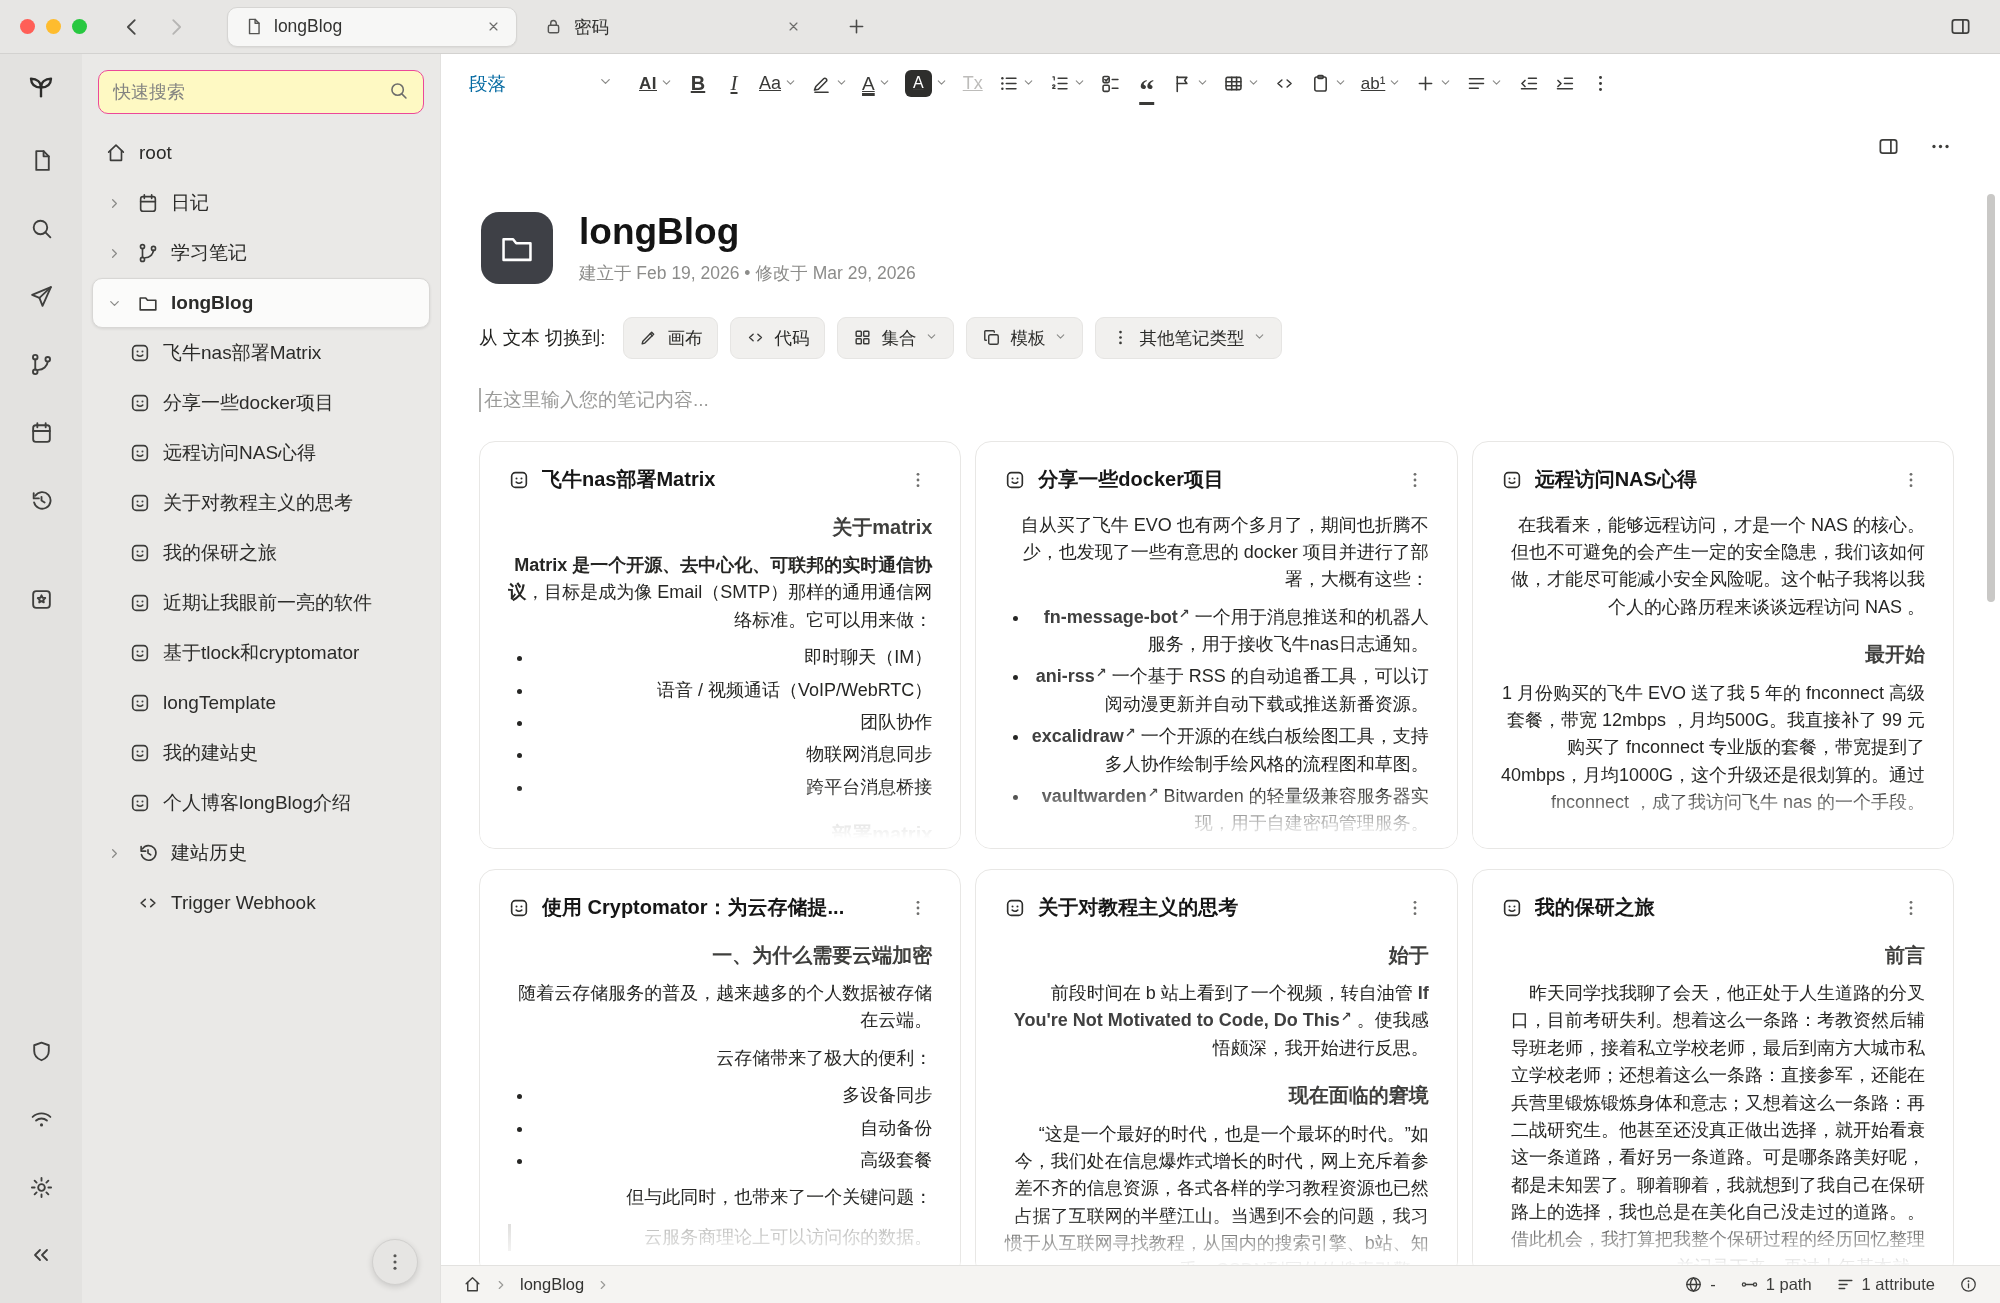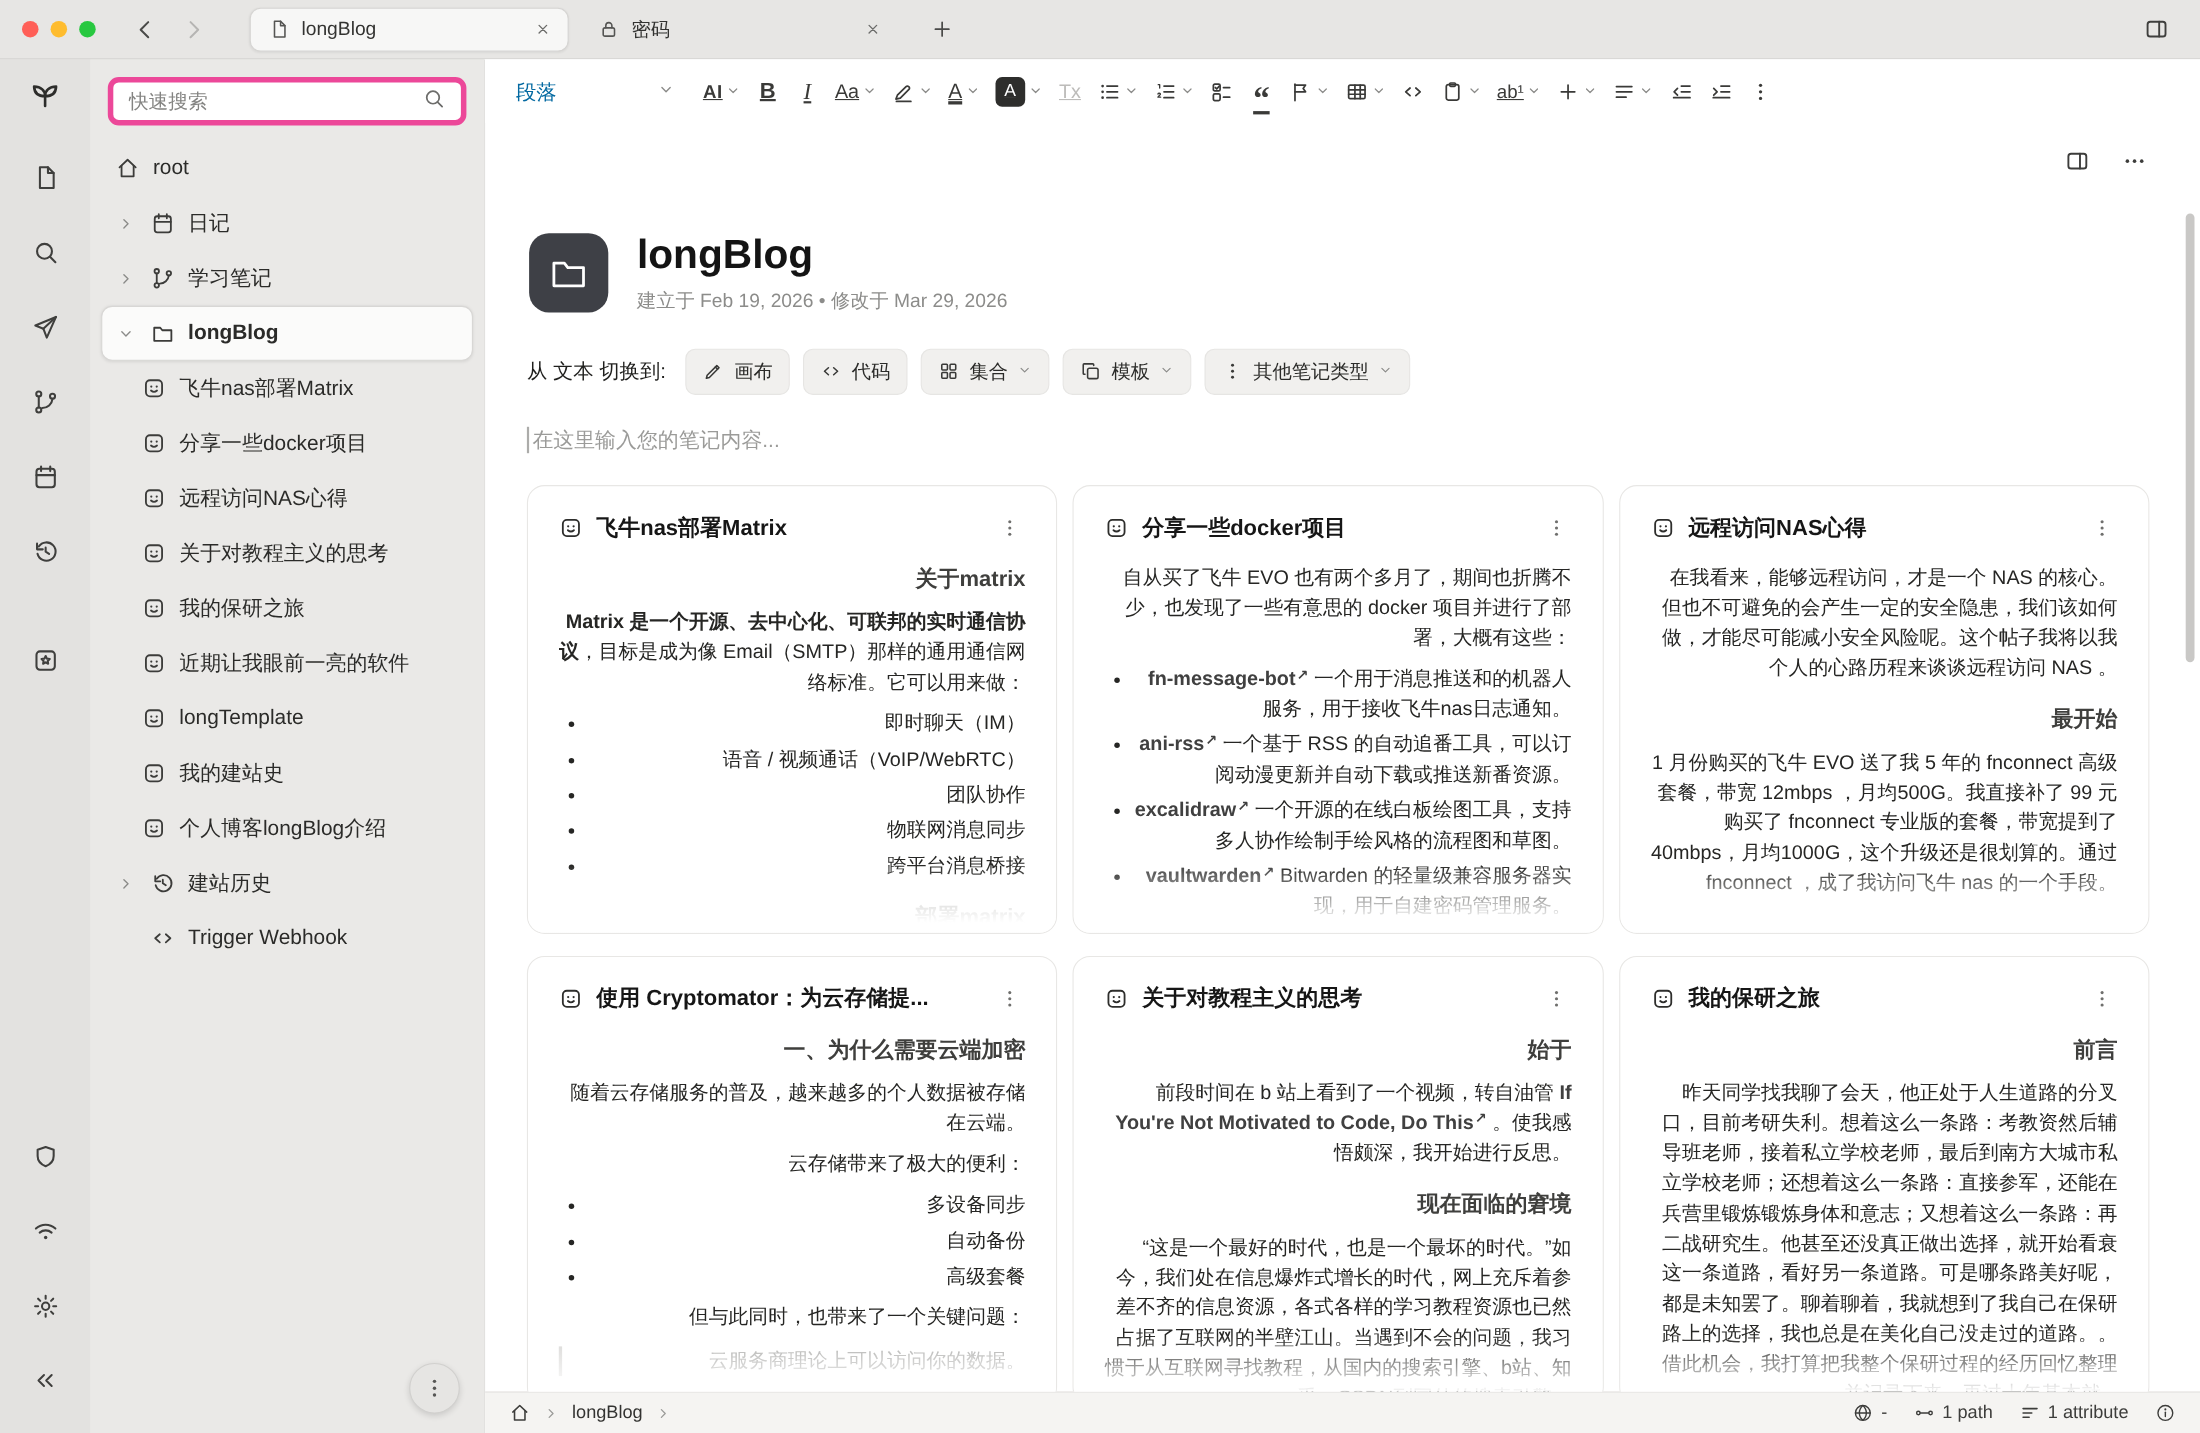"快速搜索" .searchbox { background: #ffffff -> #fef9c3; border: 5px solid #ec4899 -> 1px solid #ec4899 }
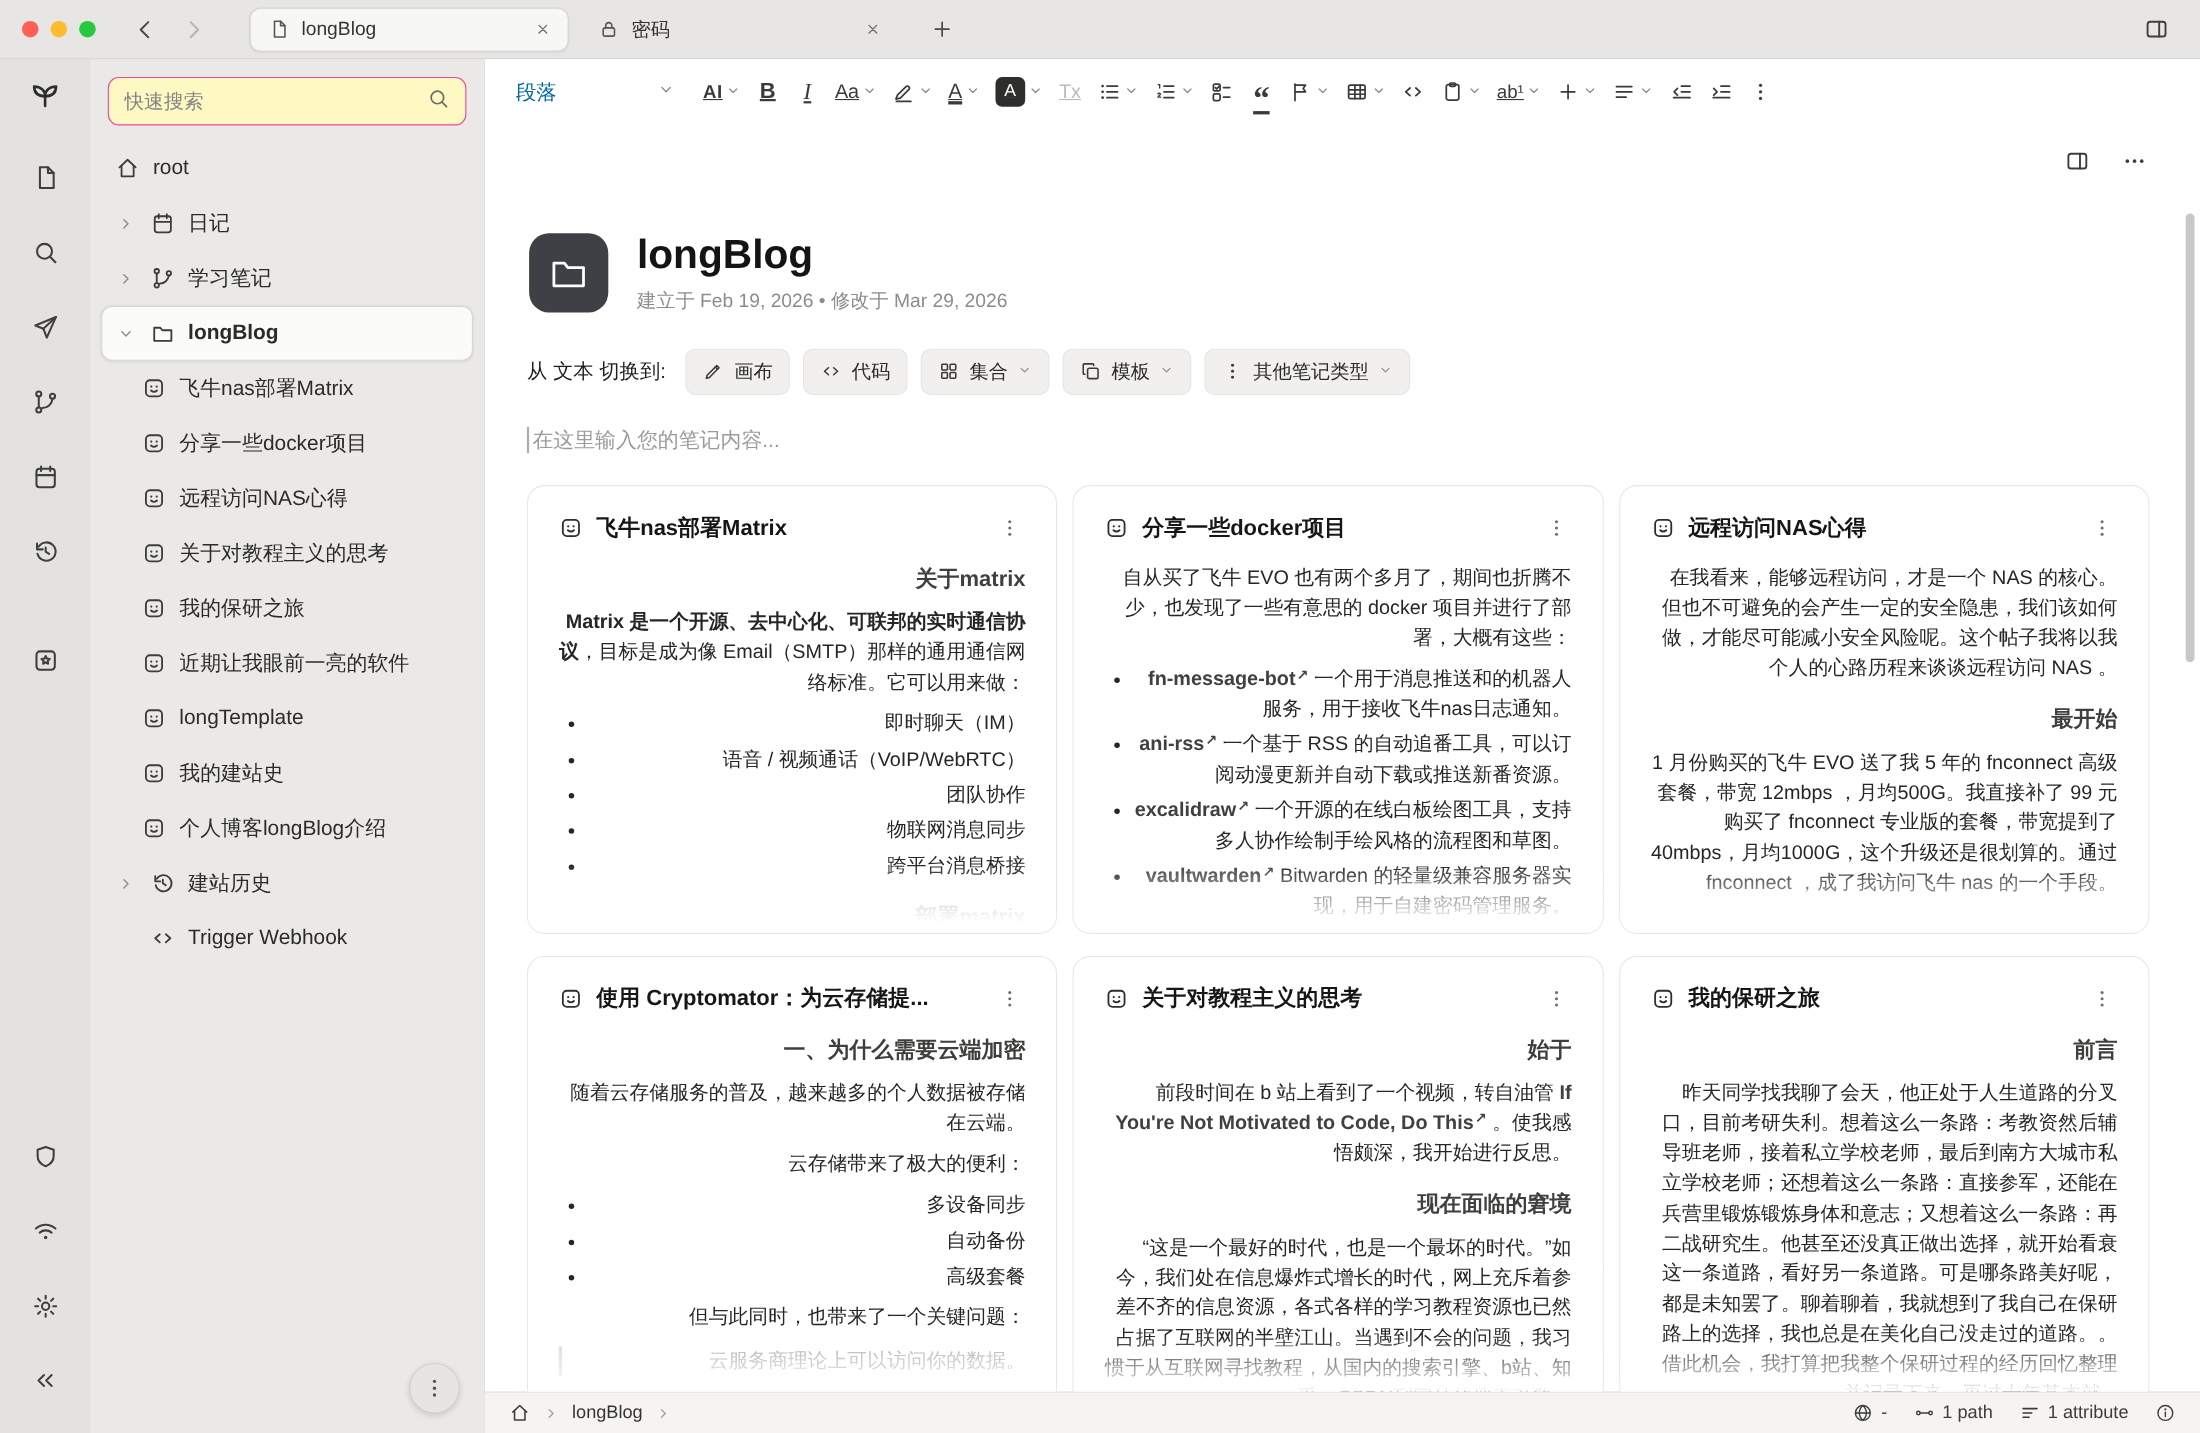"基于tlock和cryptomator" div.trow { html: none -> <div> <span> <svg> <rect></rect> <circle></circle> <circle></circle> <path></path> </svg> </span> <span>基于tlock和cryptomator</span> </div> }
